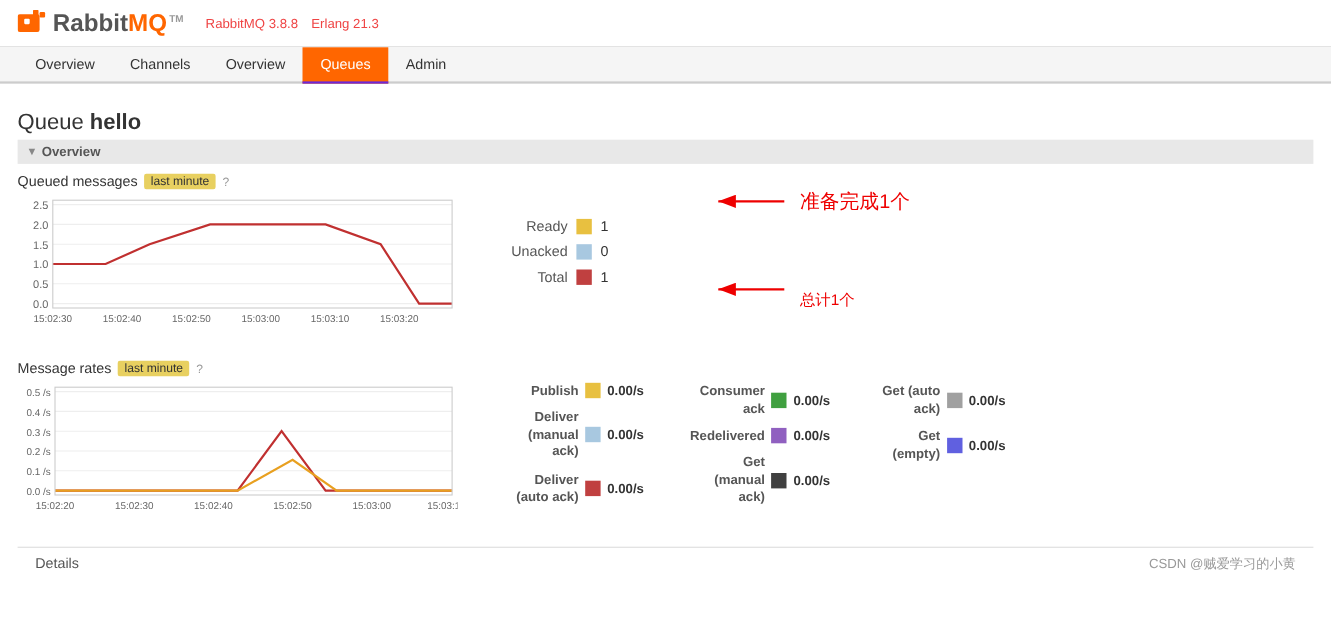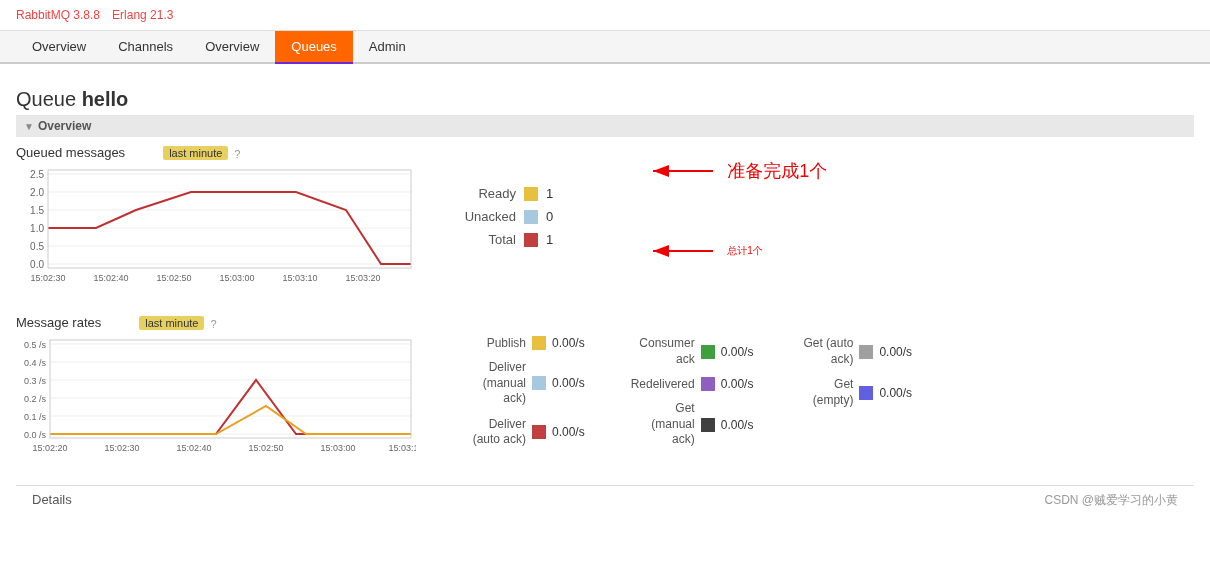"RabbitMQ TM" div.logo-area { html: none -> <div> <svg> <rect></rect> <rect></rect> <rect></rect> <rect></rect> <rect></rect> </svg> <span> <span>Rabbit</span><span>MQ</span><span>TM</span> </span> </div> }
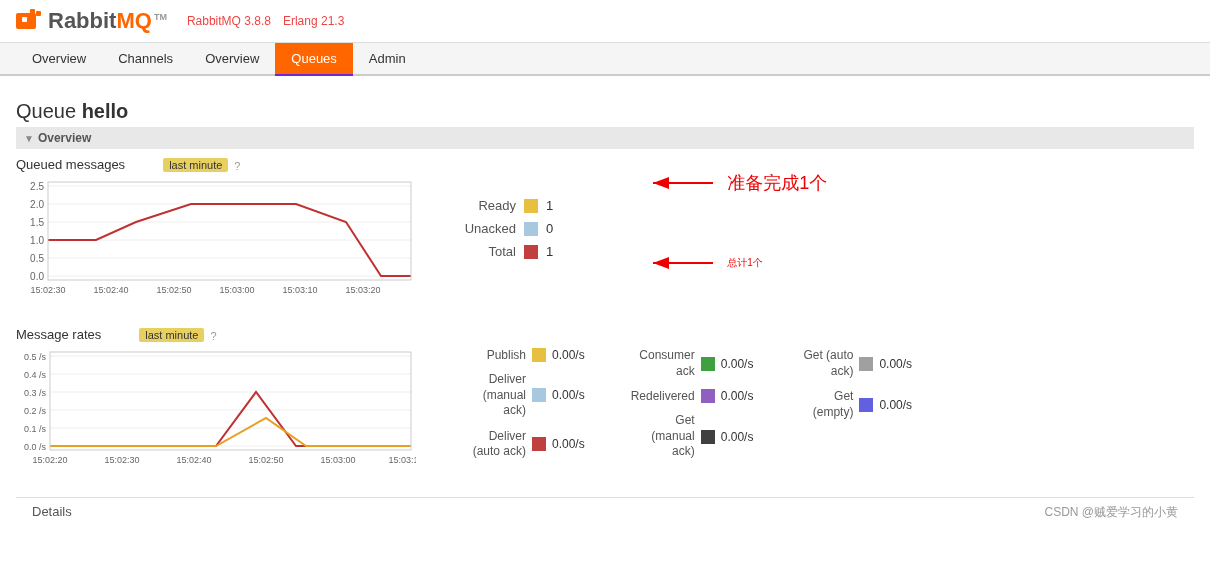"last minute" .badge { margin-left: 32px -> none }
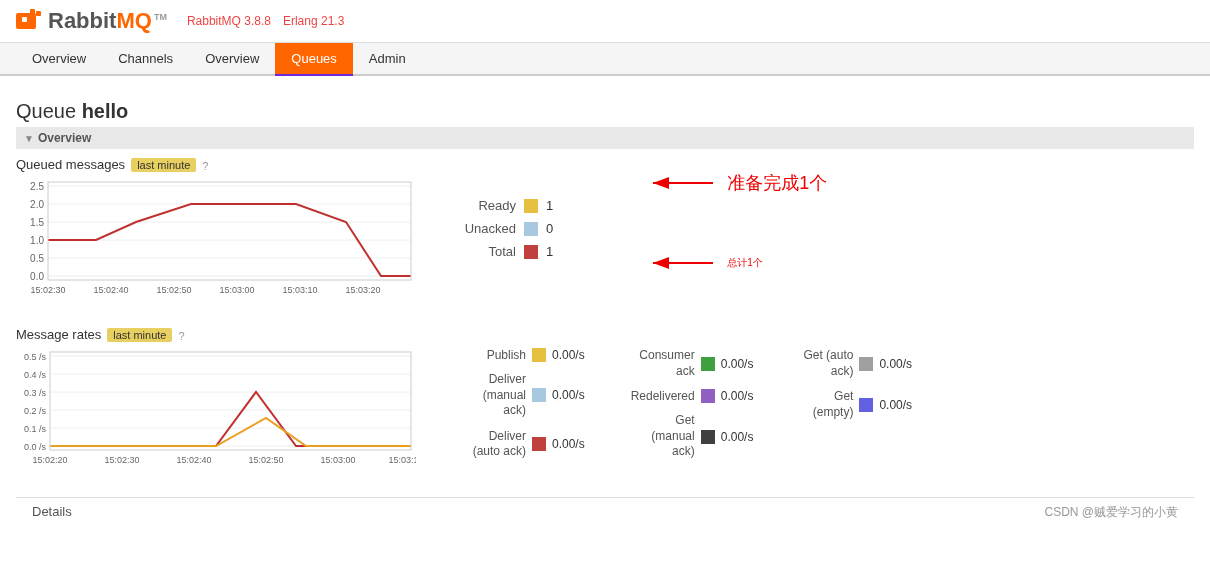"总计1个" span.zh-annotation { font-size: 10px -> 14px; top: 0 -> 10px }
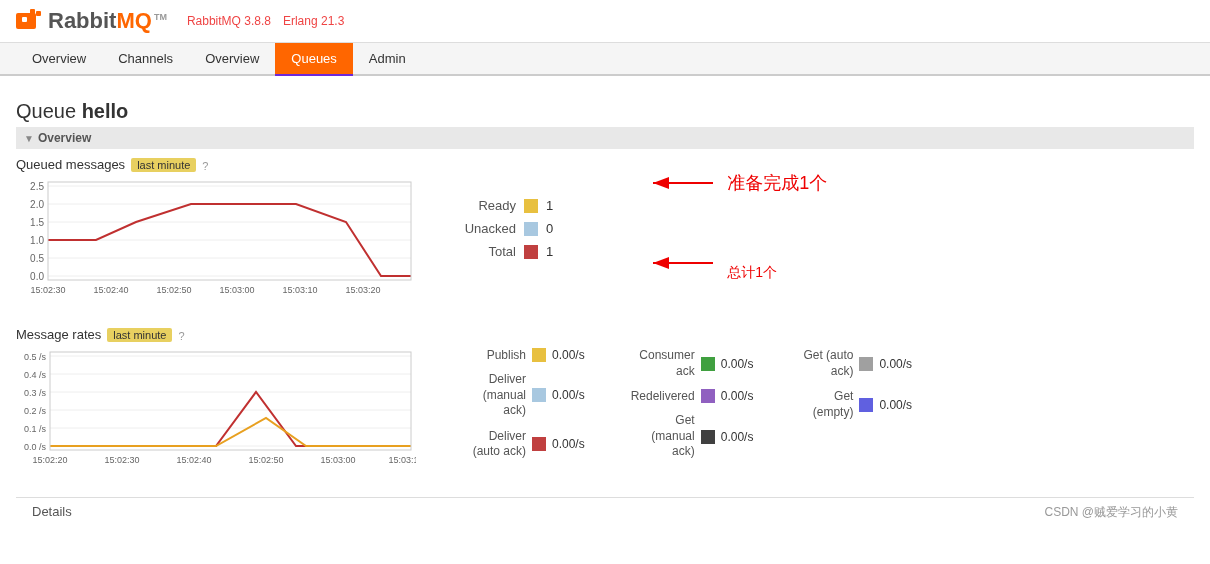"Publish" .rate-item { font-weight: none -> bold }
